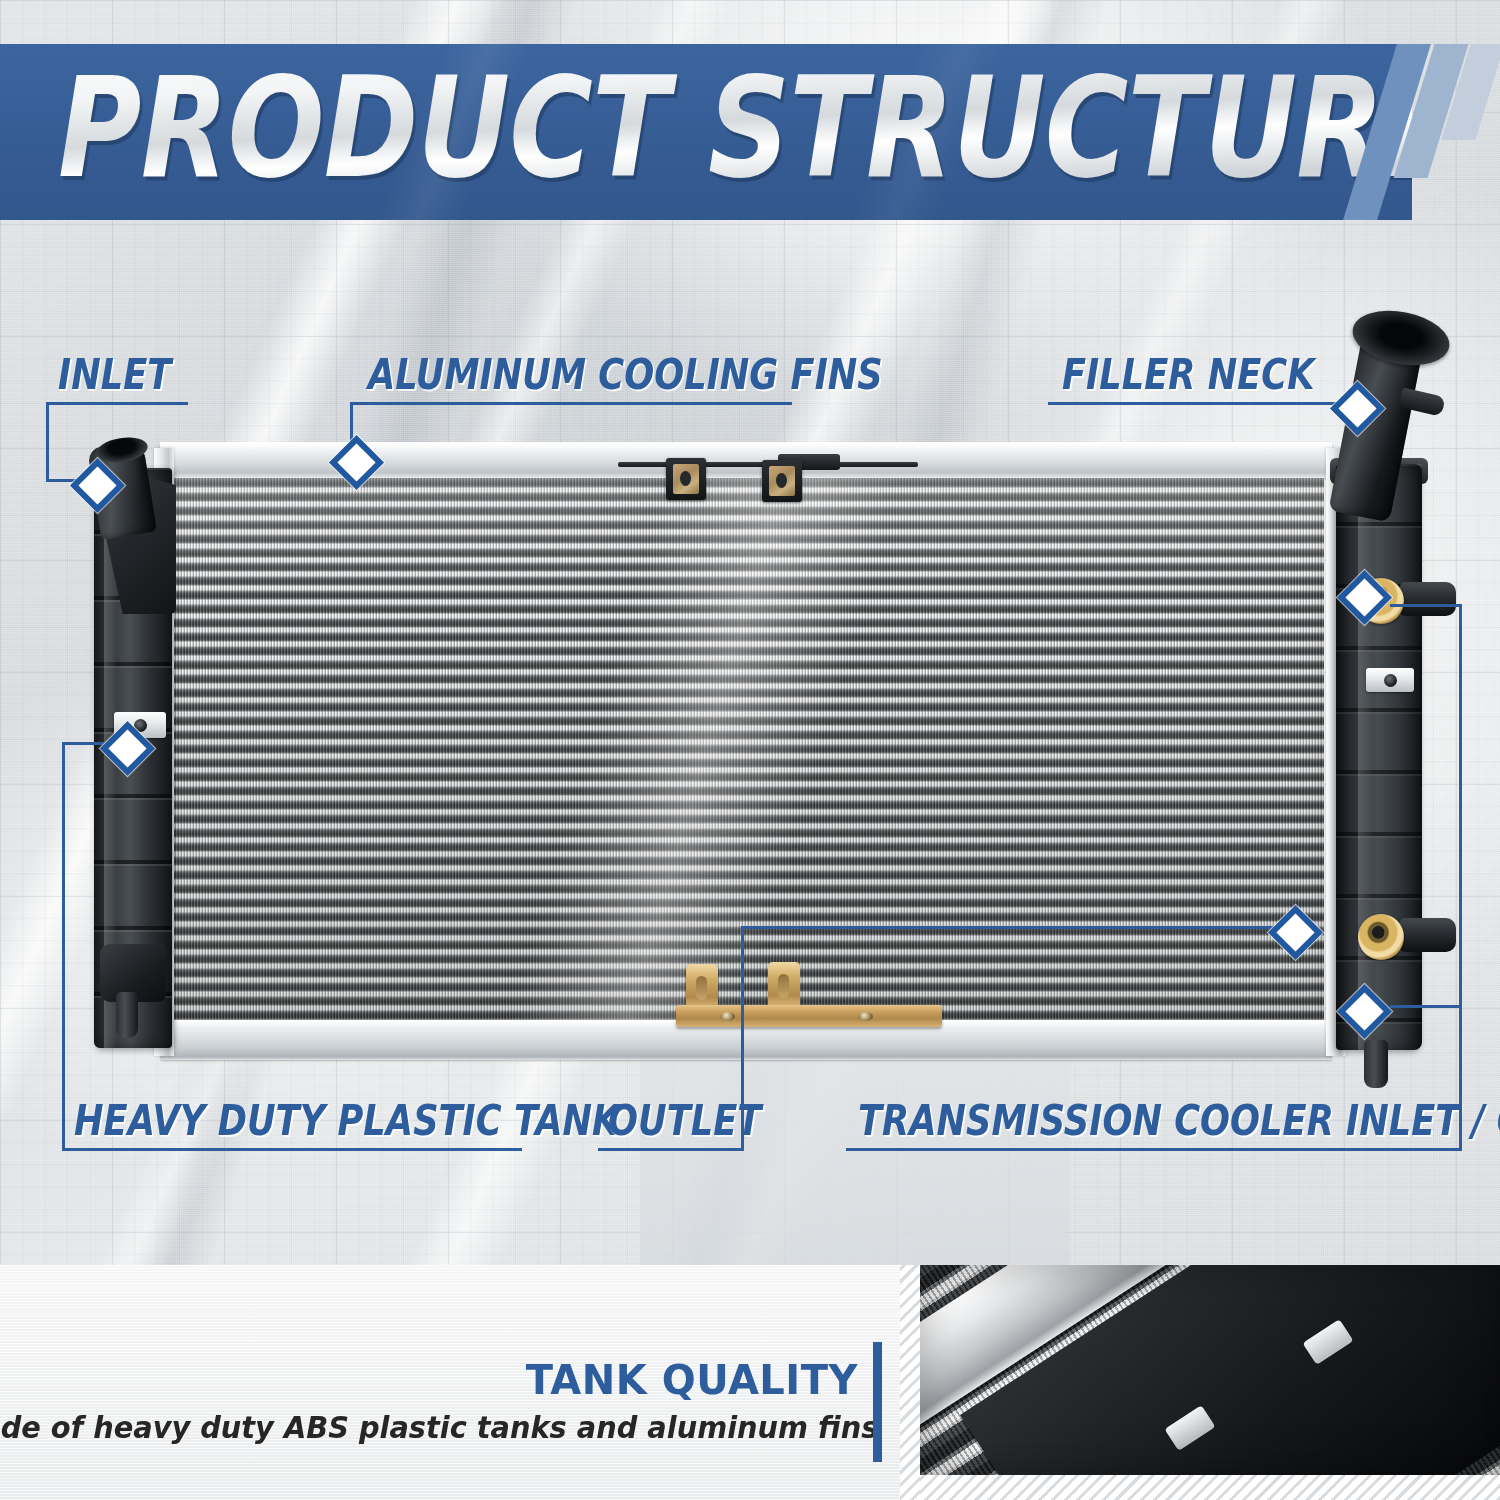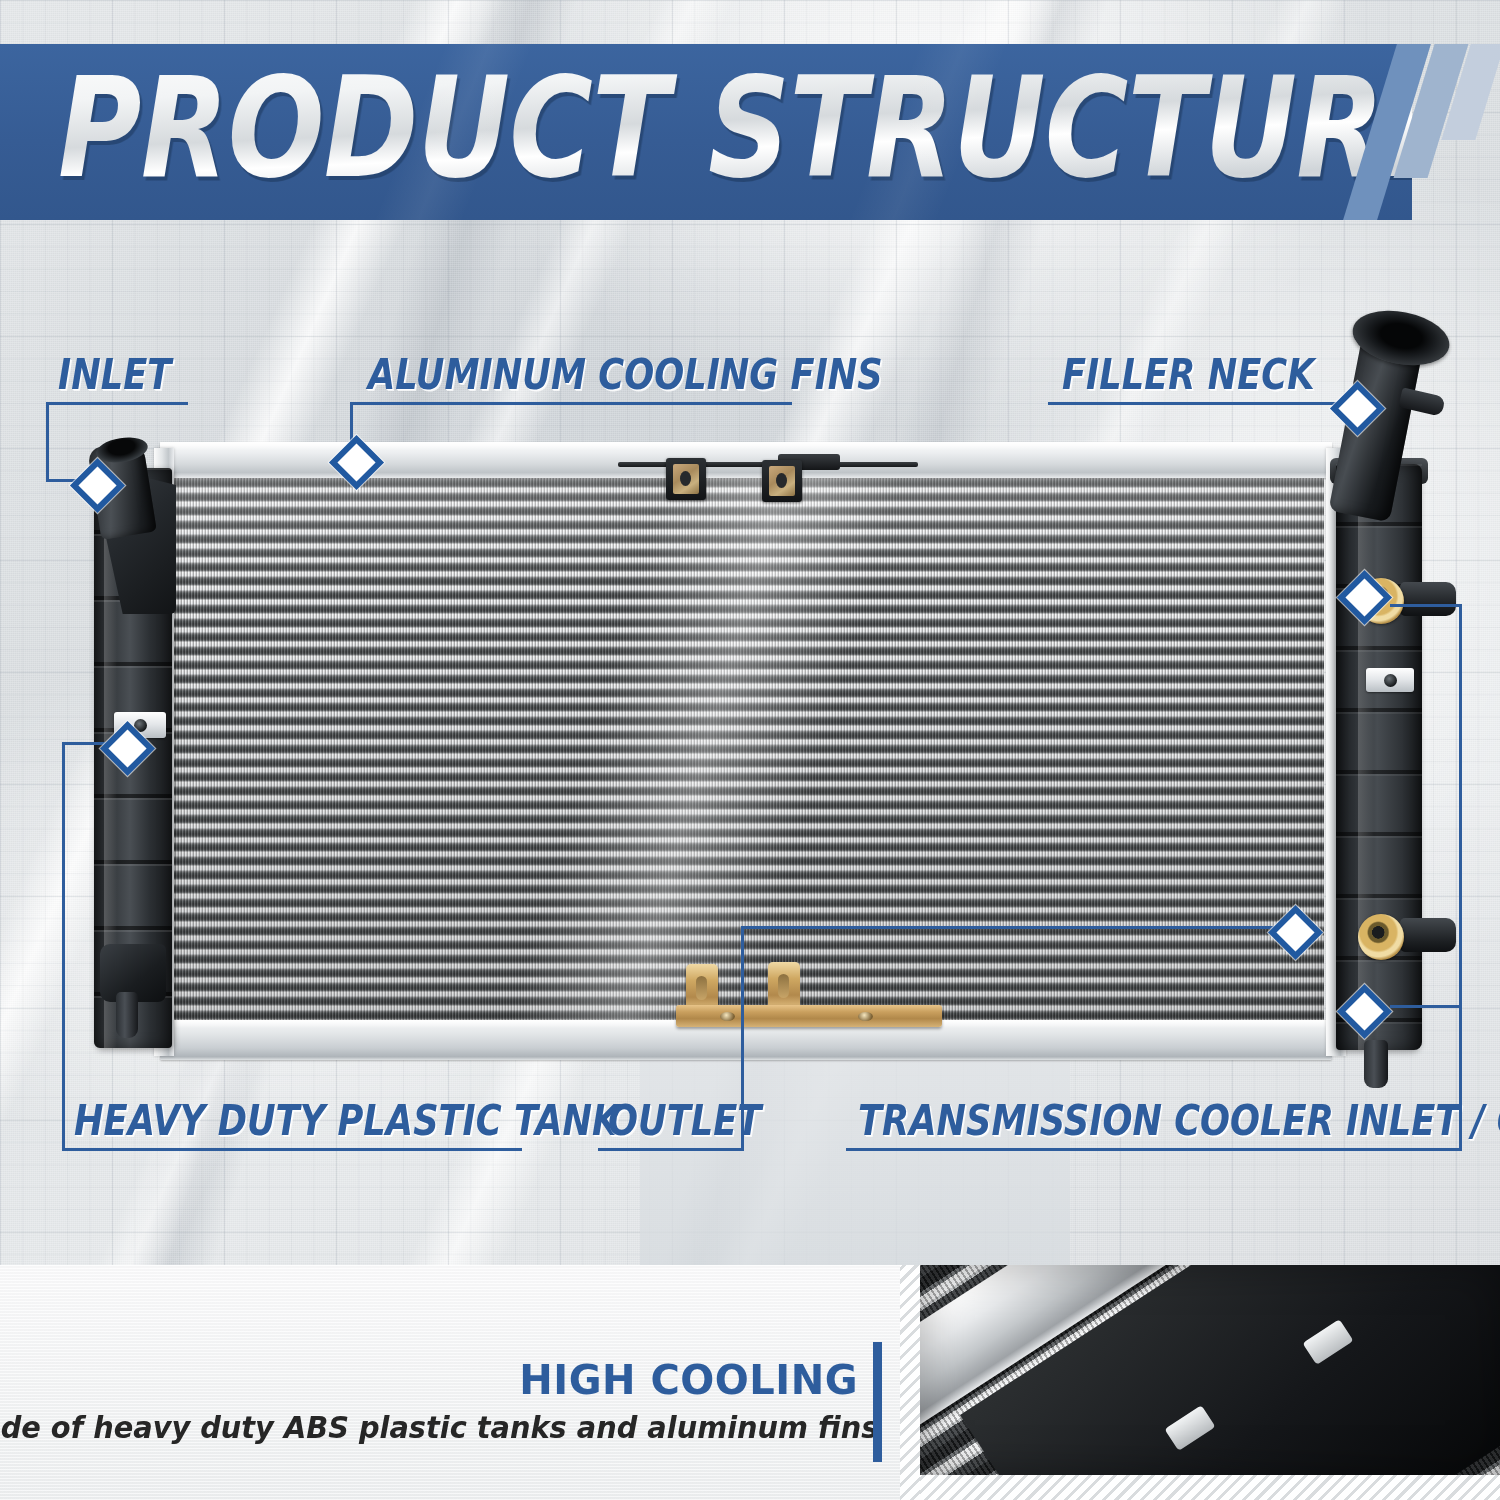"HIGH COOLING" div.hq-title { text: HIGH COOLING -> TANK QUALITY }
